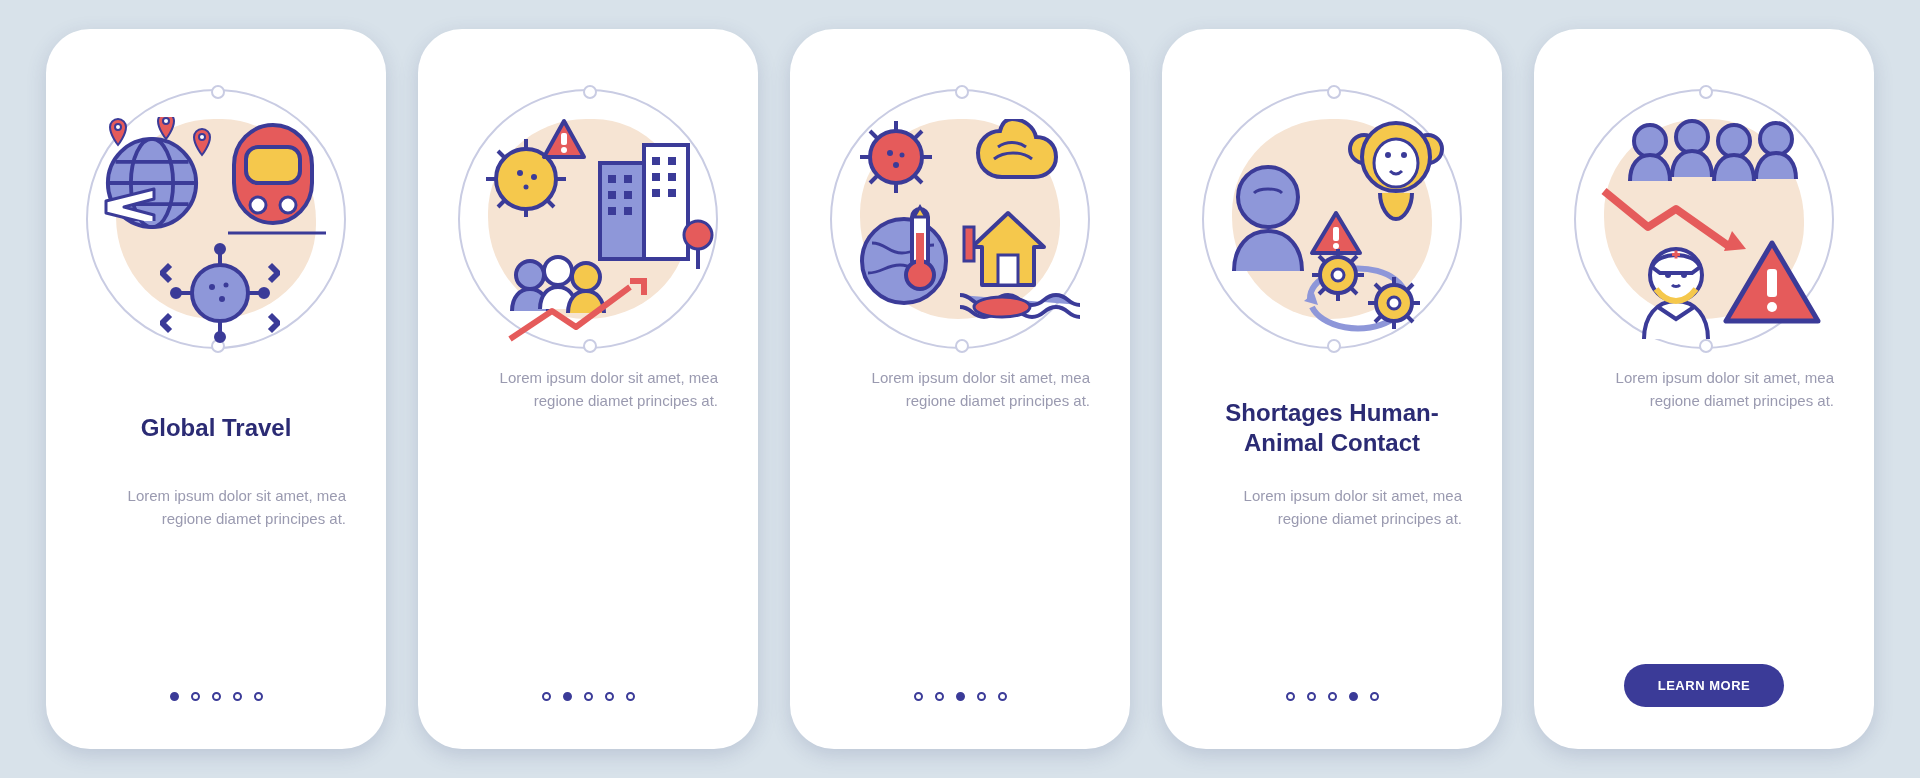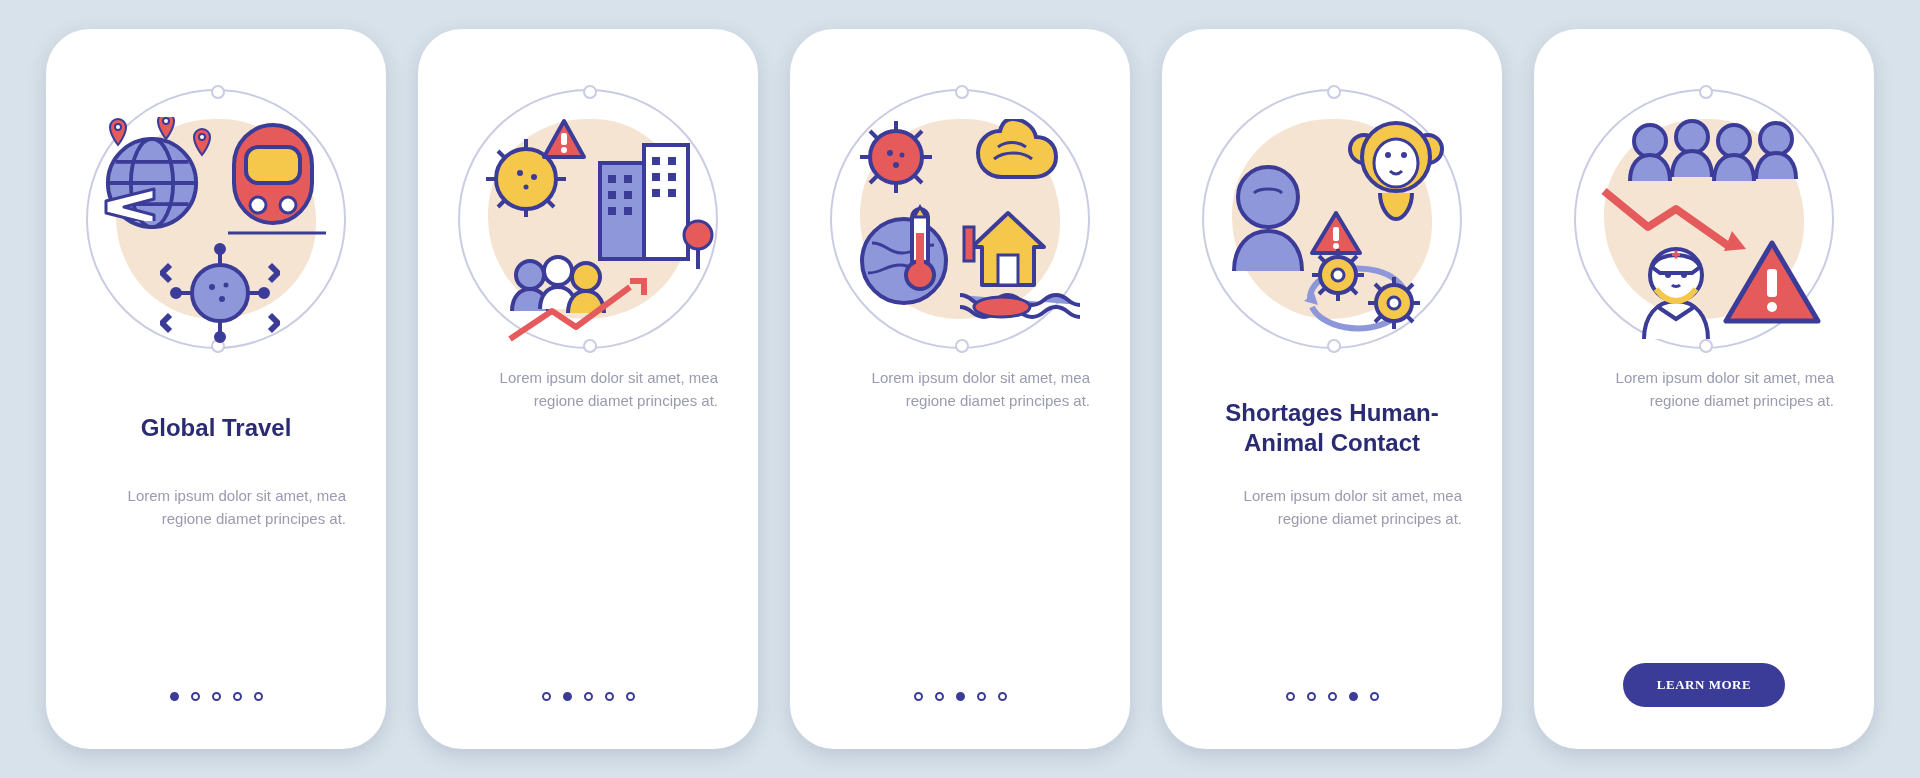"LEARN MORE" .cta { font-family: Liberation Serif, serif -> none }
